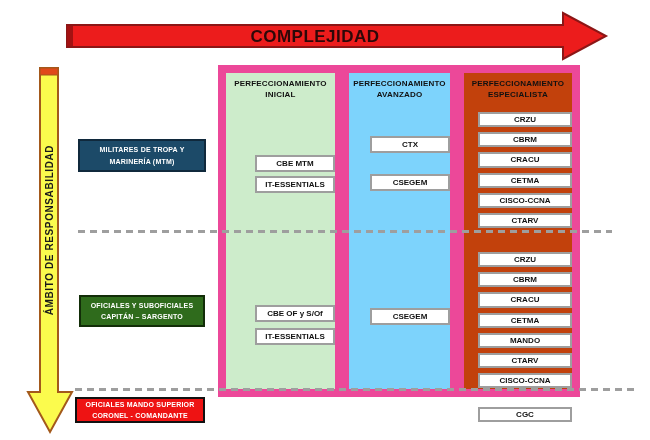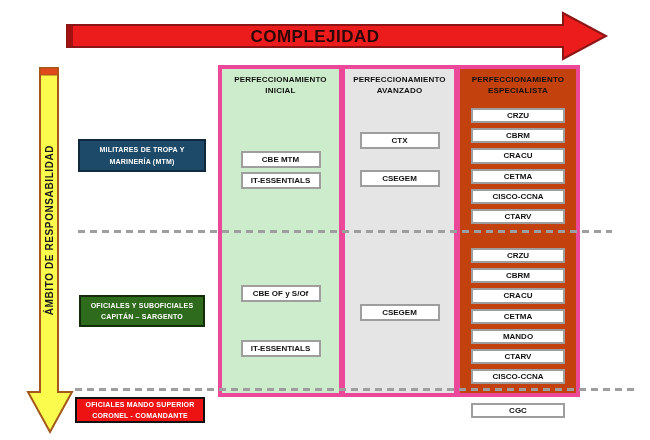"PERFECCIONAMIENTO INICIAL" .col { border: 4px solid #ec4899 -> 8px solid #ec4899 }
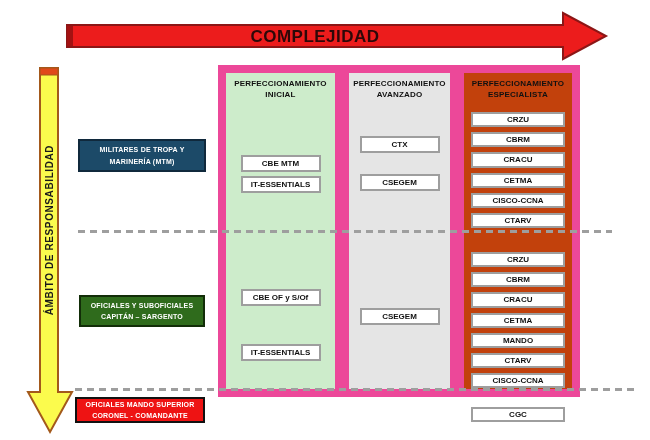"PERFECCIONAMIENTO AVANZADO" .col-avanzado { background: #e5e5e5 -> #7dd3fc }
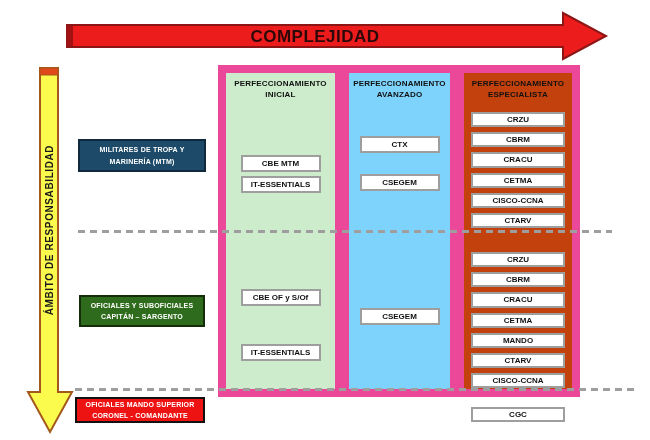"CRZU" .group { align-items: center -> flex-end }
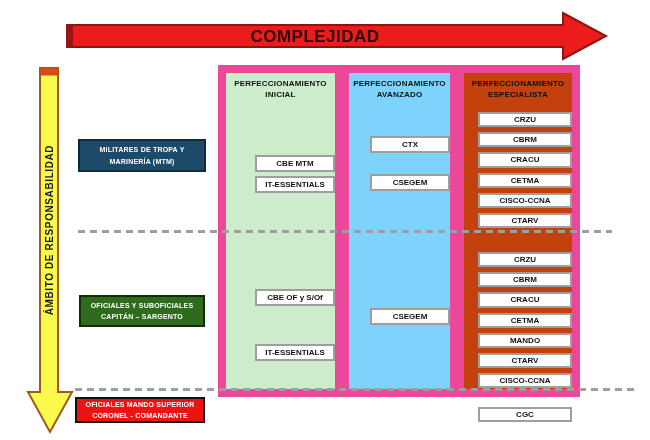"CBE OF y S/Of" .g-inicial-of { gap: 38px -> 6px; top: 216px -> 232px }
